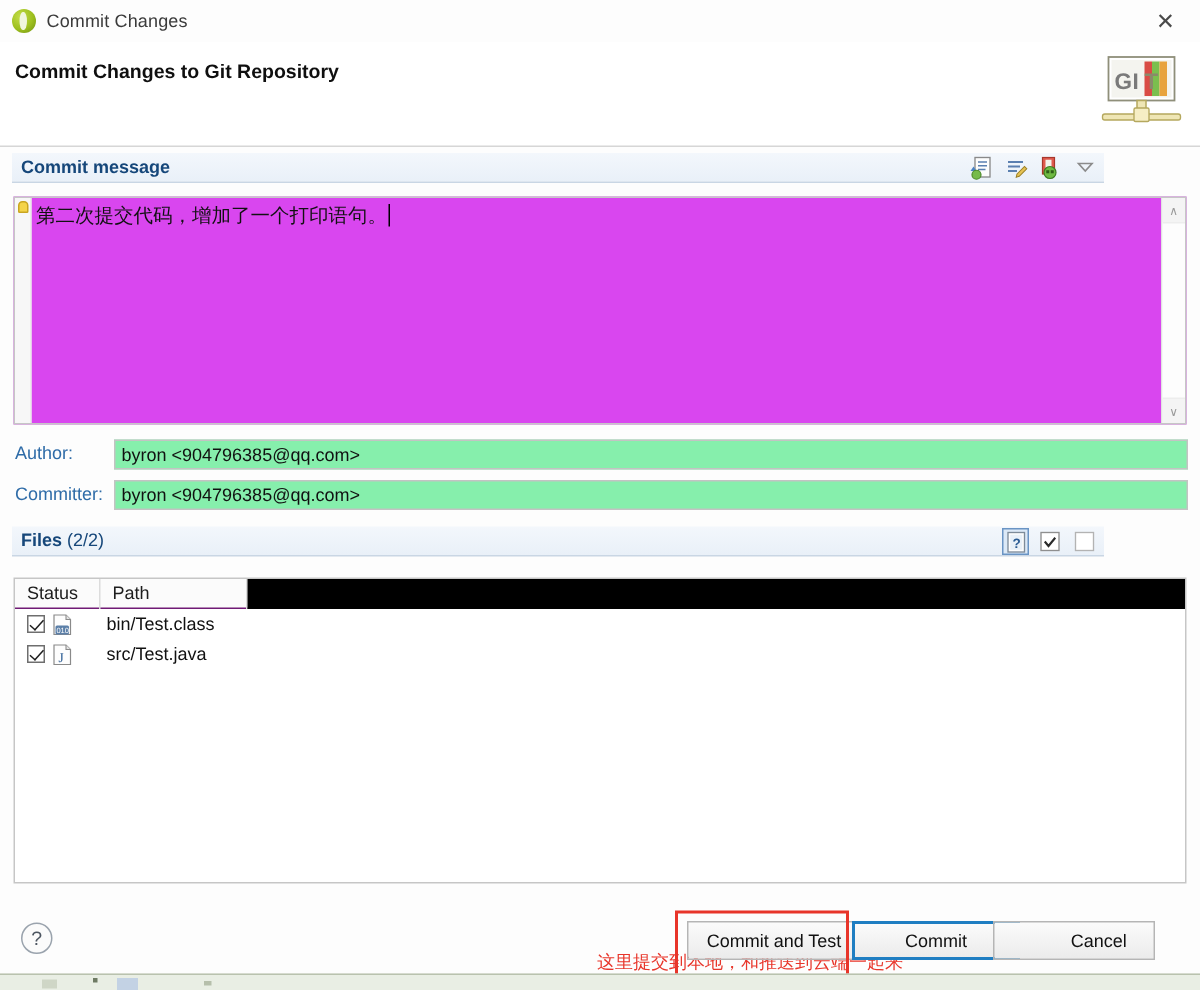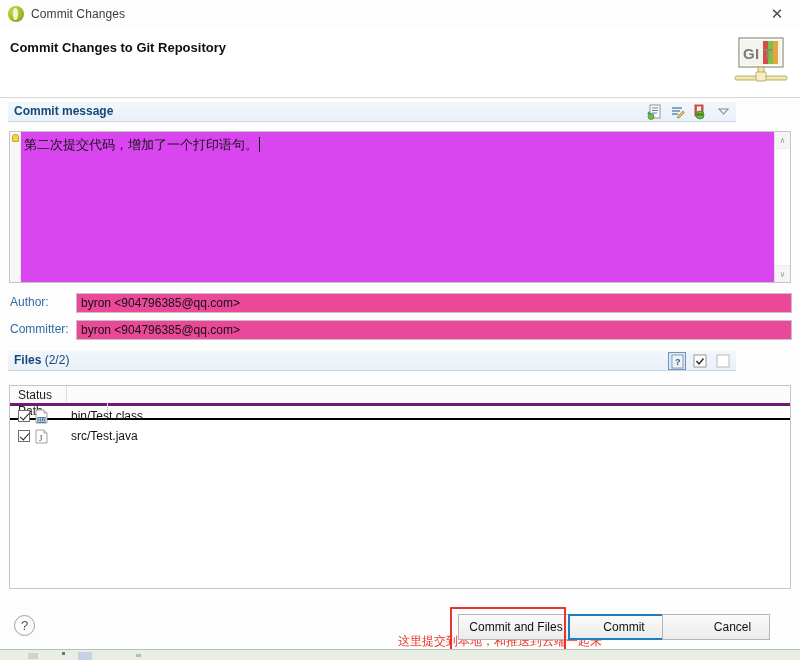"byron <904796385@qq.com>" .field-input { background: #ec4899 -> #86efac }
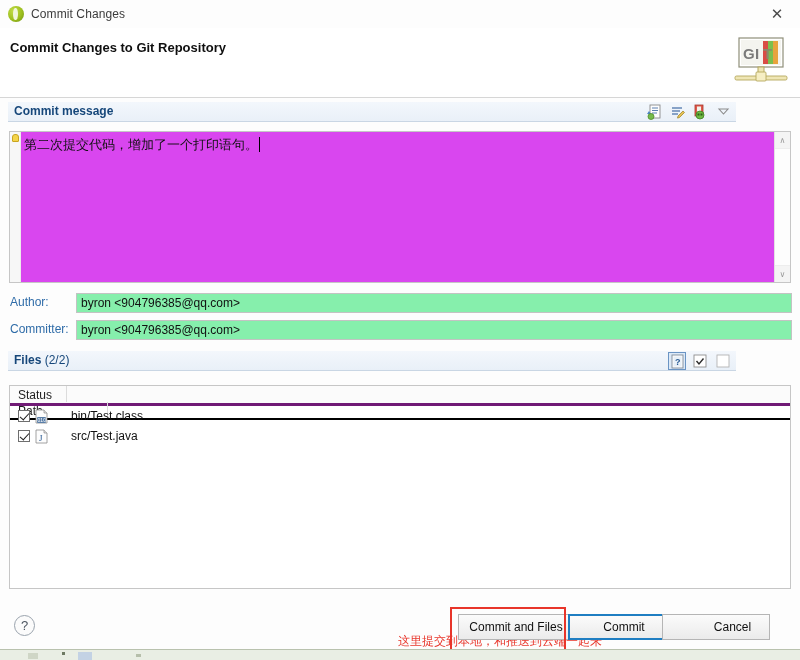"Status" .files-head { border-bottom: 3px solid #701a75 -> 1px solid #701a75; flex-direction: column -> none }
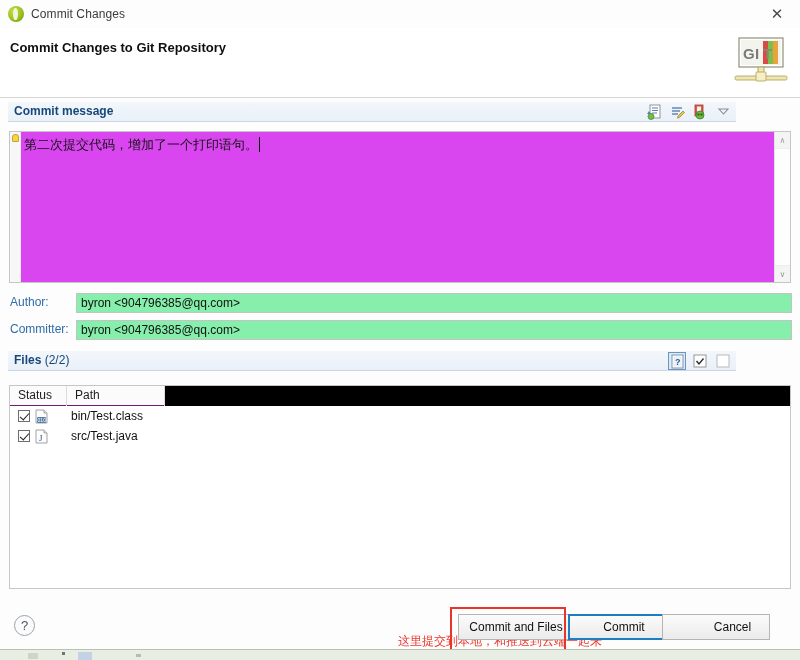"Commit and Files" div.btn { text: Files -> Test }
